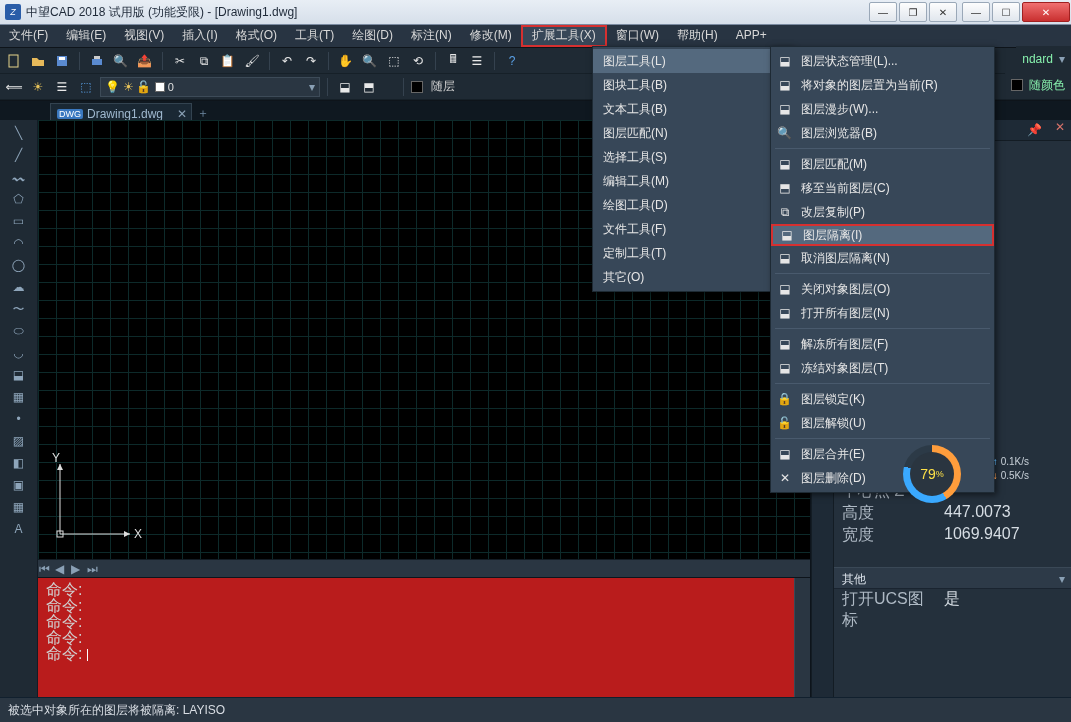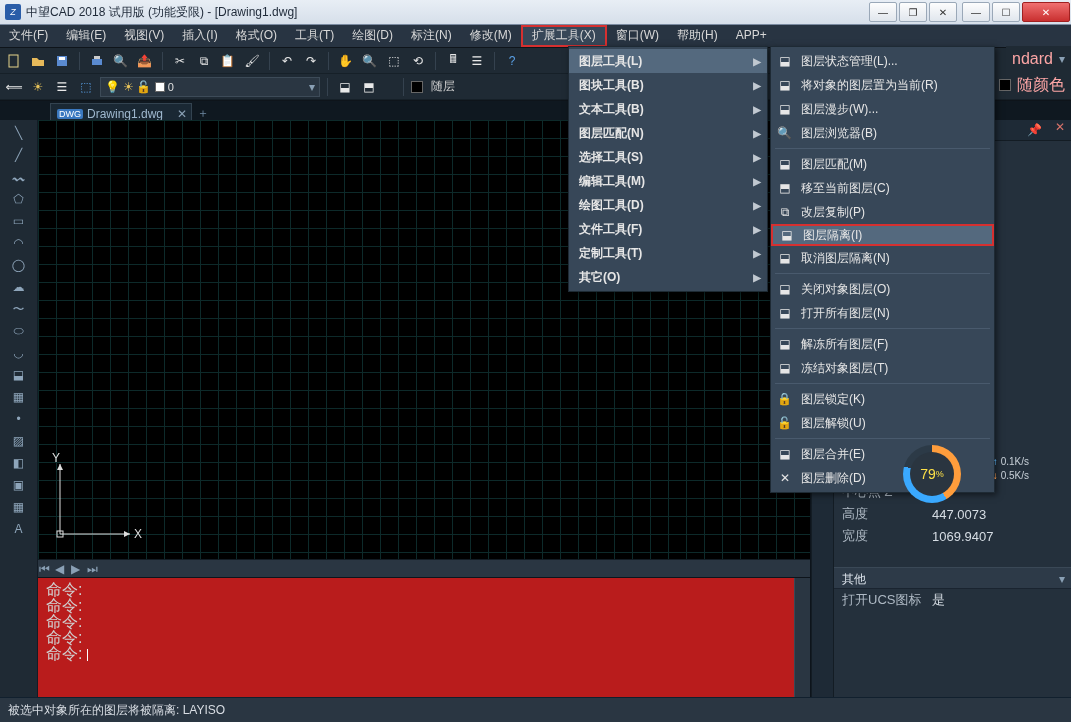"图层工具(L)" div.dropdown { font-weight: bold -> none; left: 568px -> 592px }
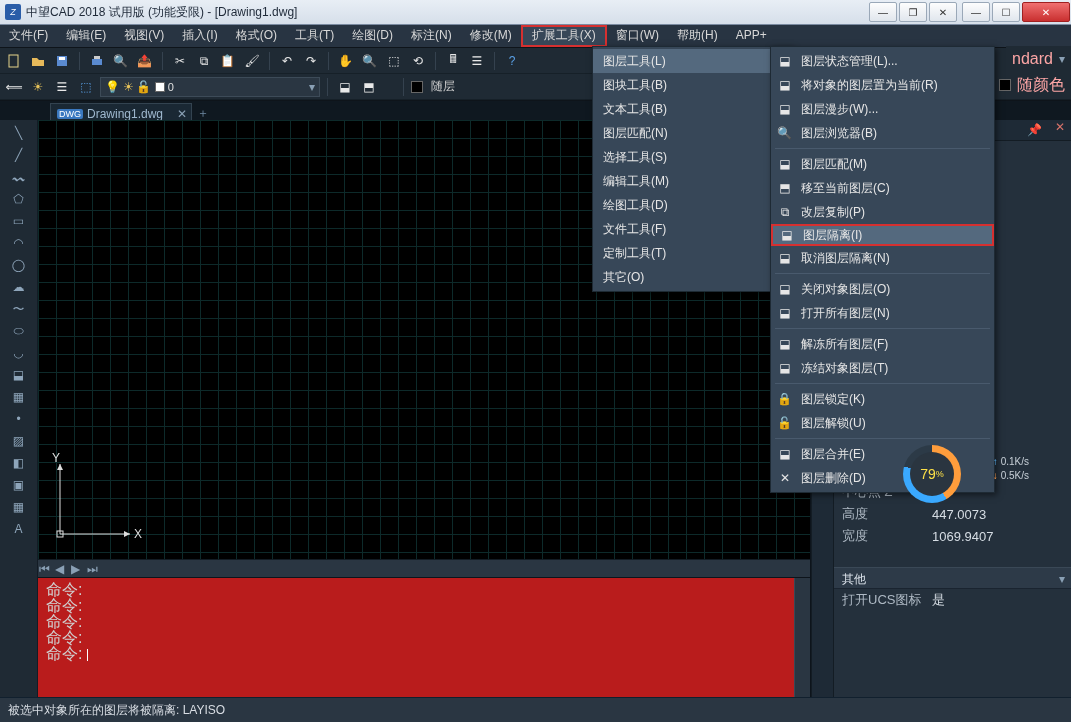"ndard" .combo-lbl { color: #fca5a5 -> #86efac; font-size: 16px -> 12px }
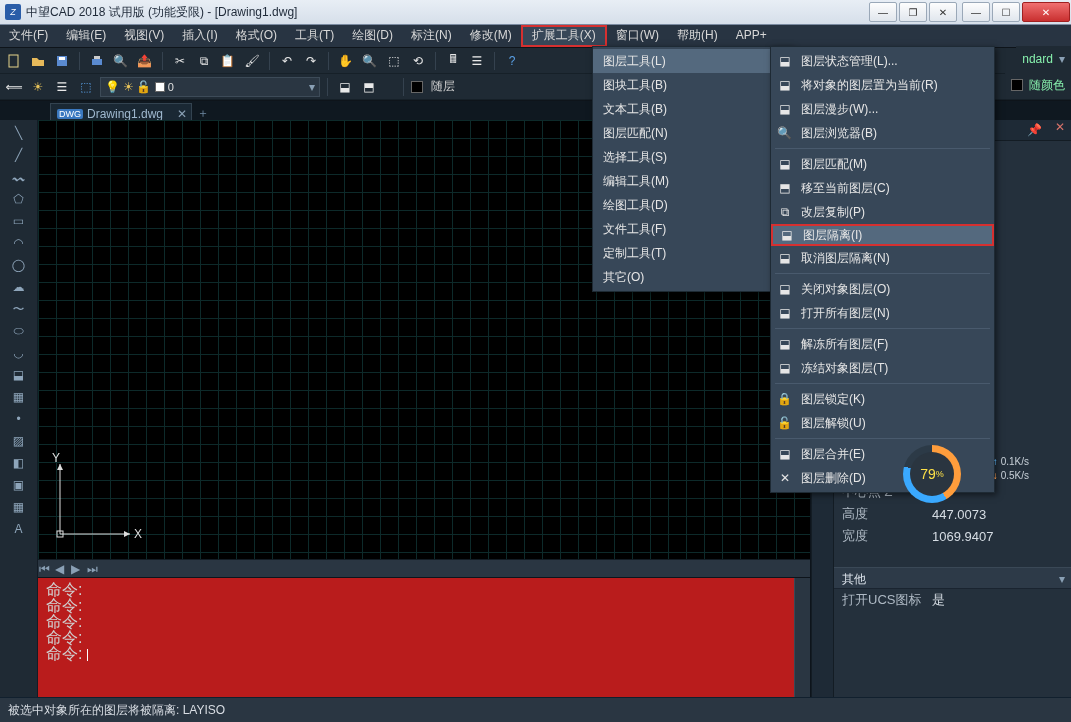"高度" .rp-row { align-items: center -> none; font-size: 13px -> 16px; gap: none -> 12px }
